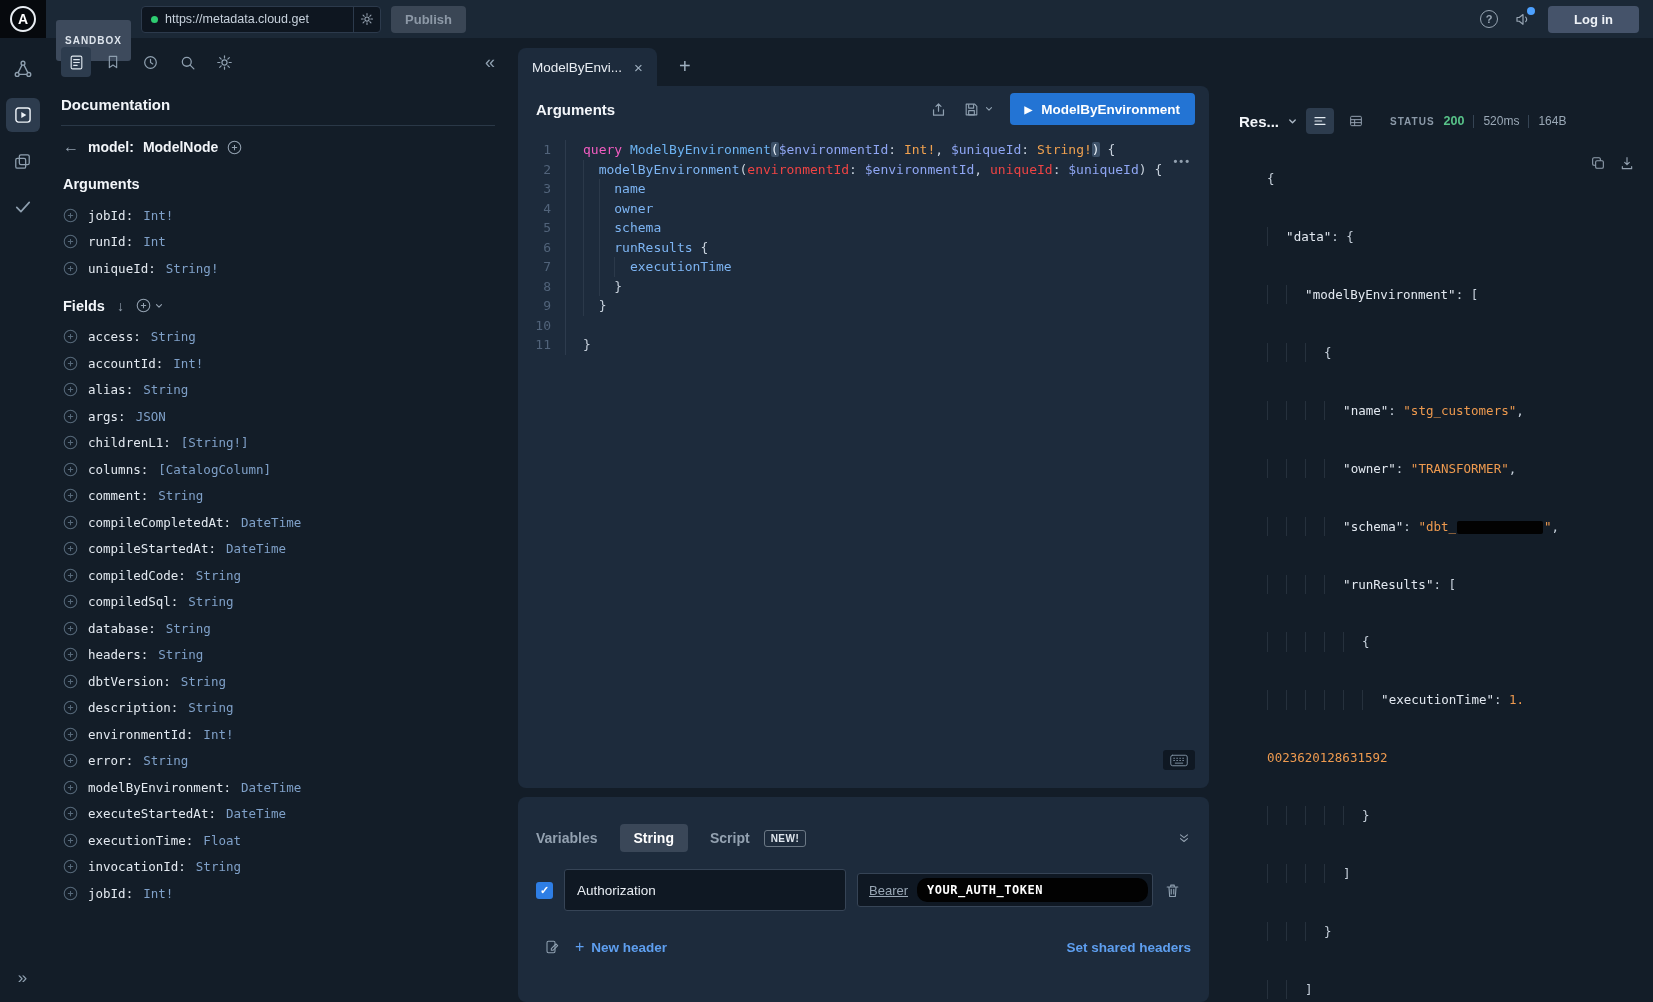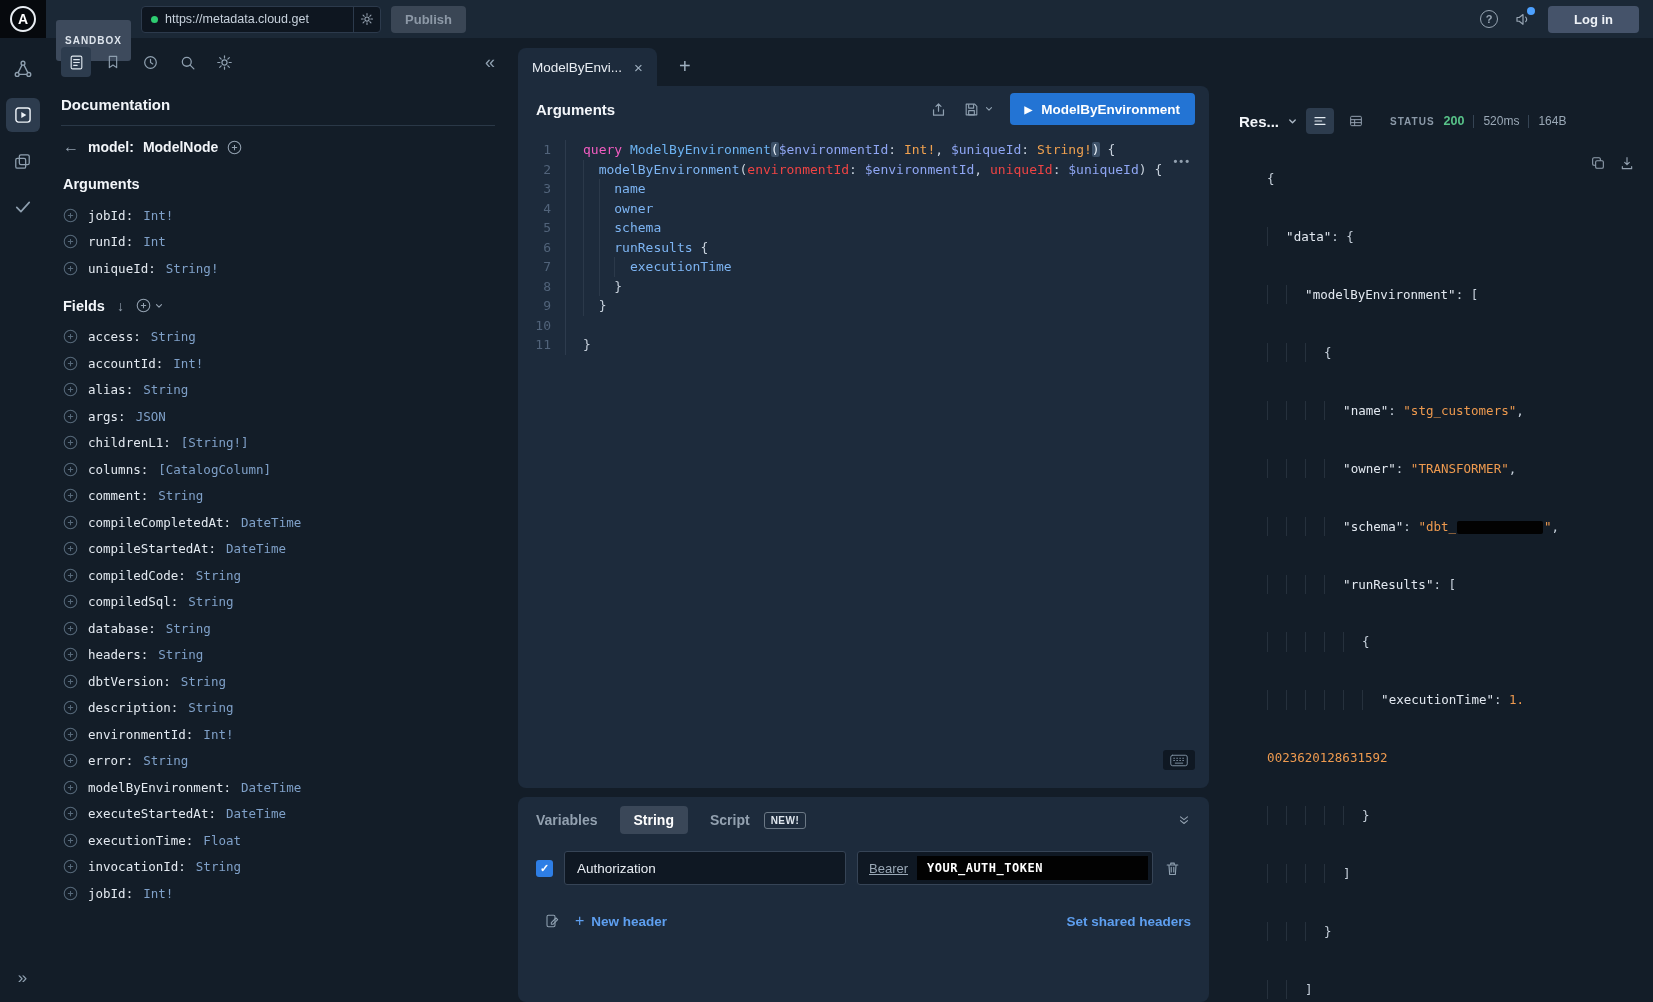"Variables" .bottom-panel { padding: 9px 18px -> 27px 18px }
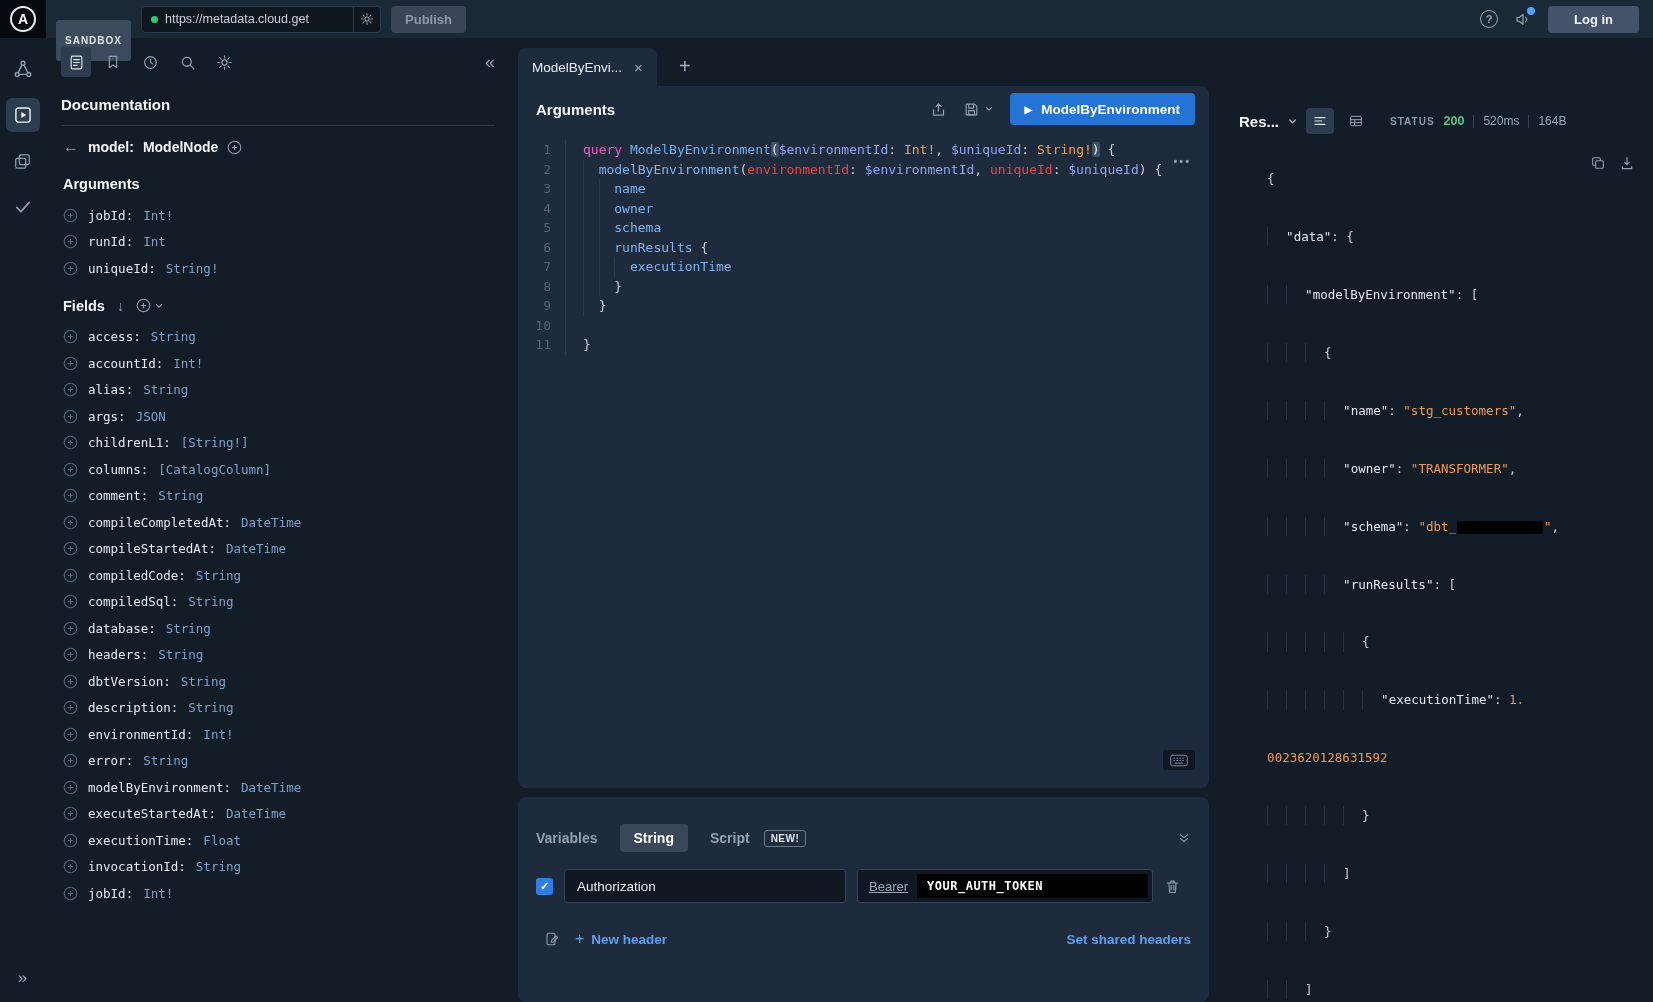"Authorization" .hdr-key { height: 34px -> 42px }
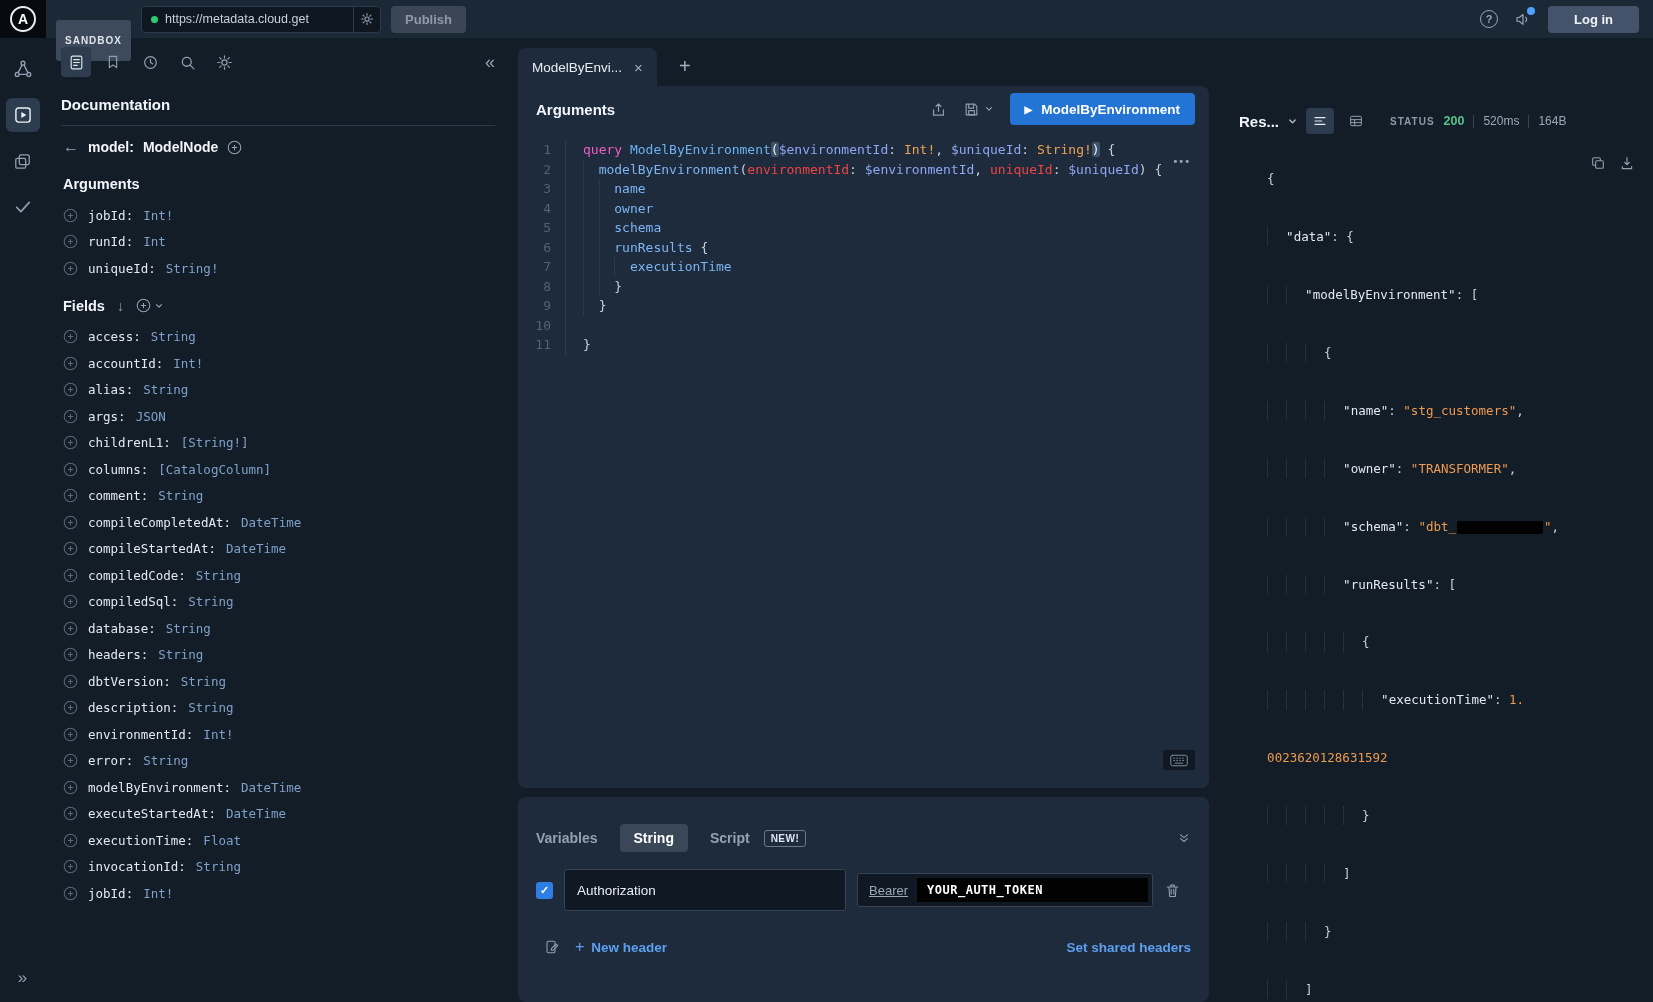"YOUR_AUTH_TOKEN" .token-chip { border-radius: 0 -> 10px }
